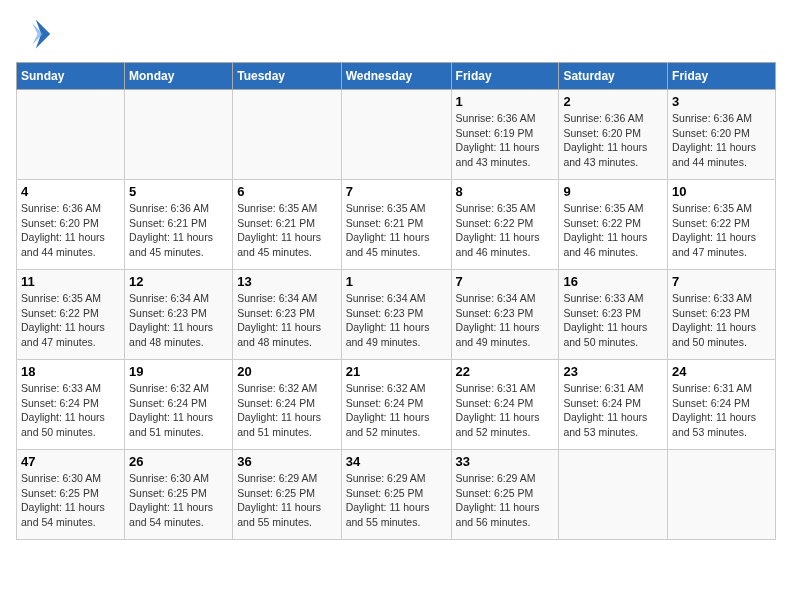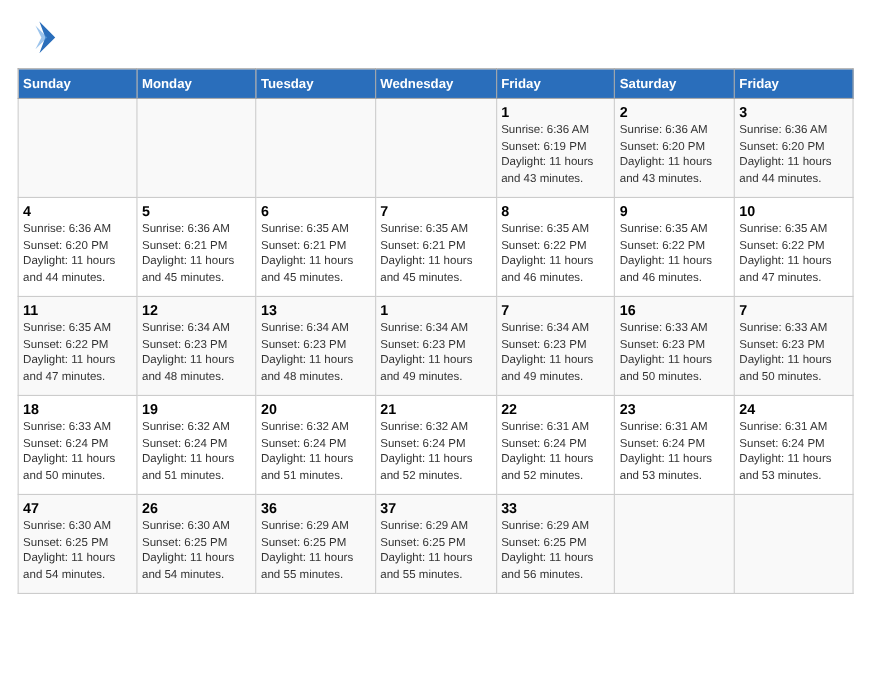"37" span.cell-date { text: 37 -> 34 }
